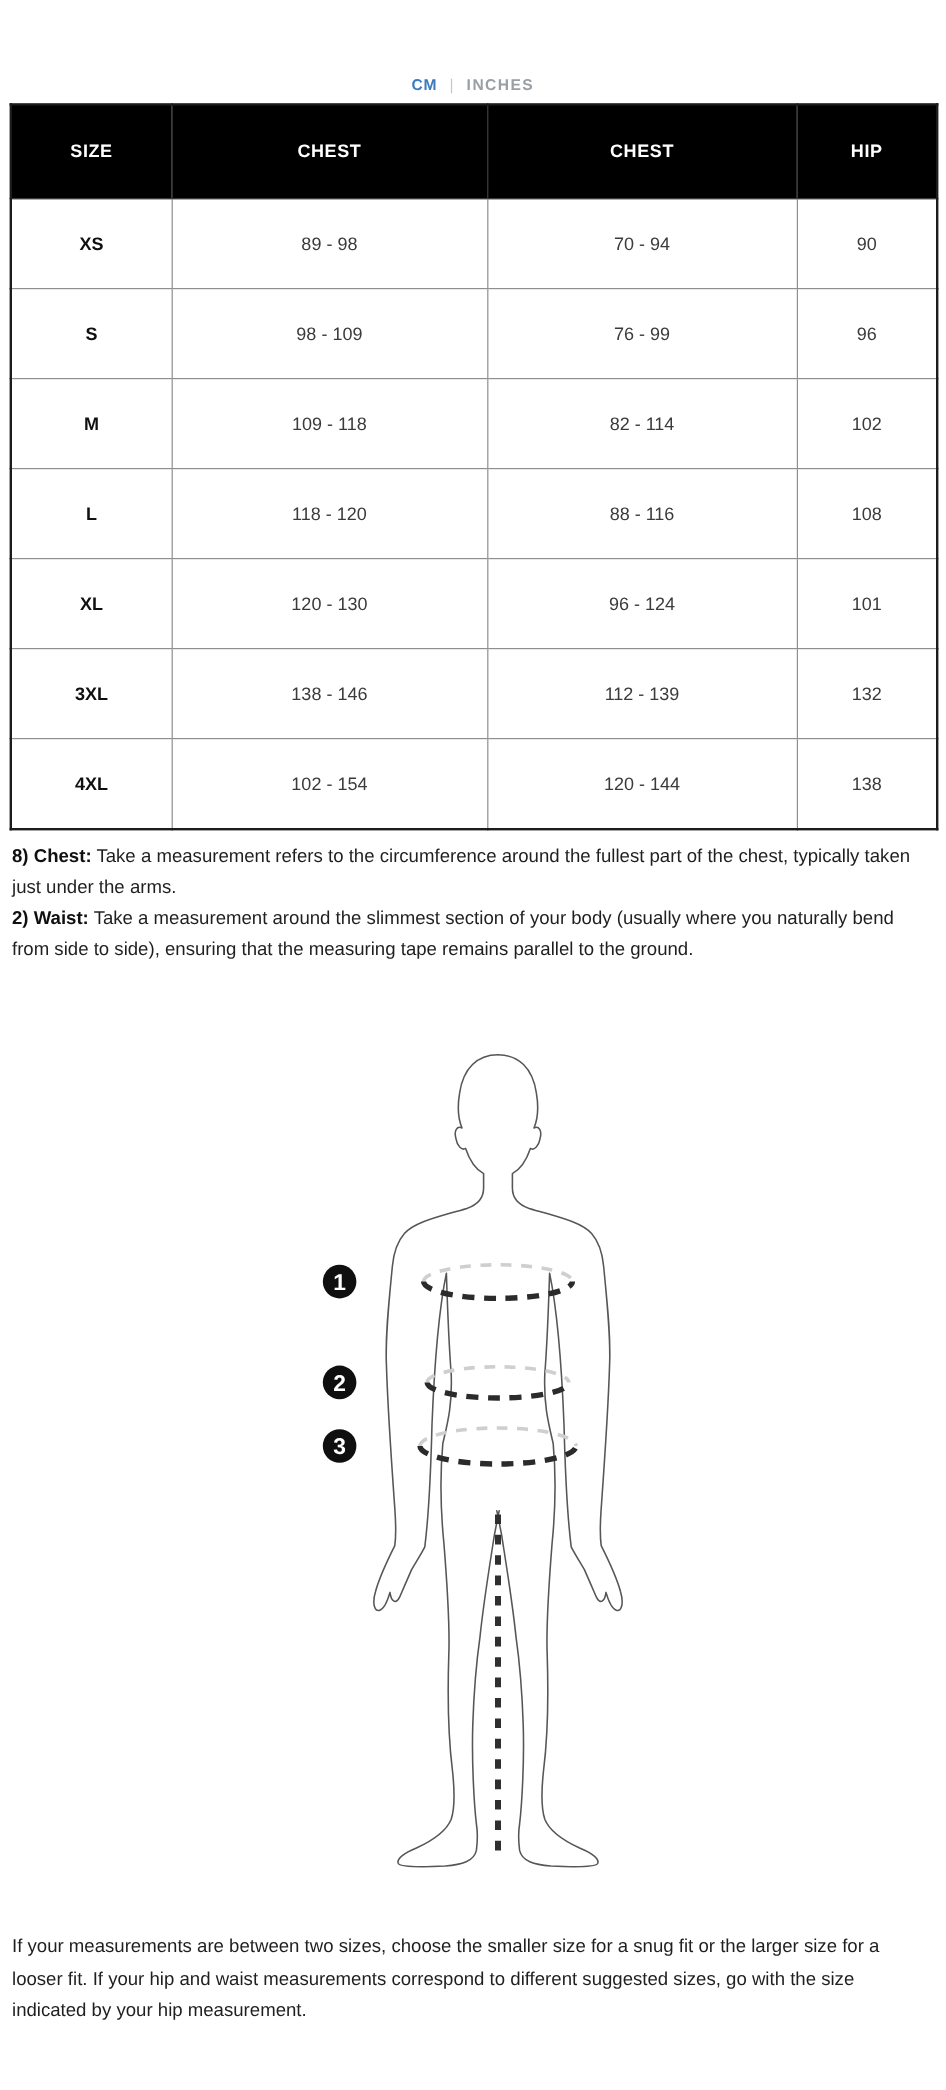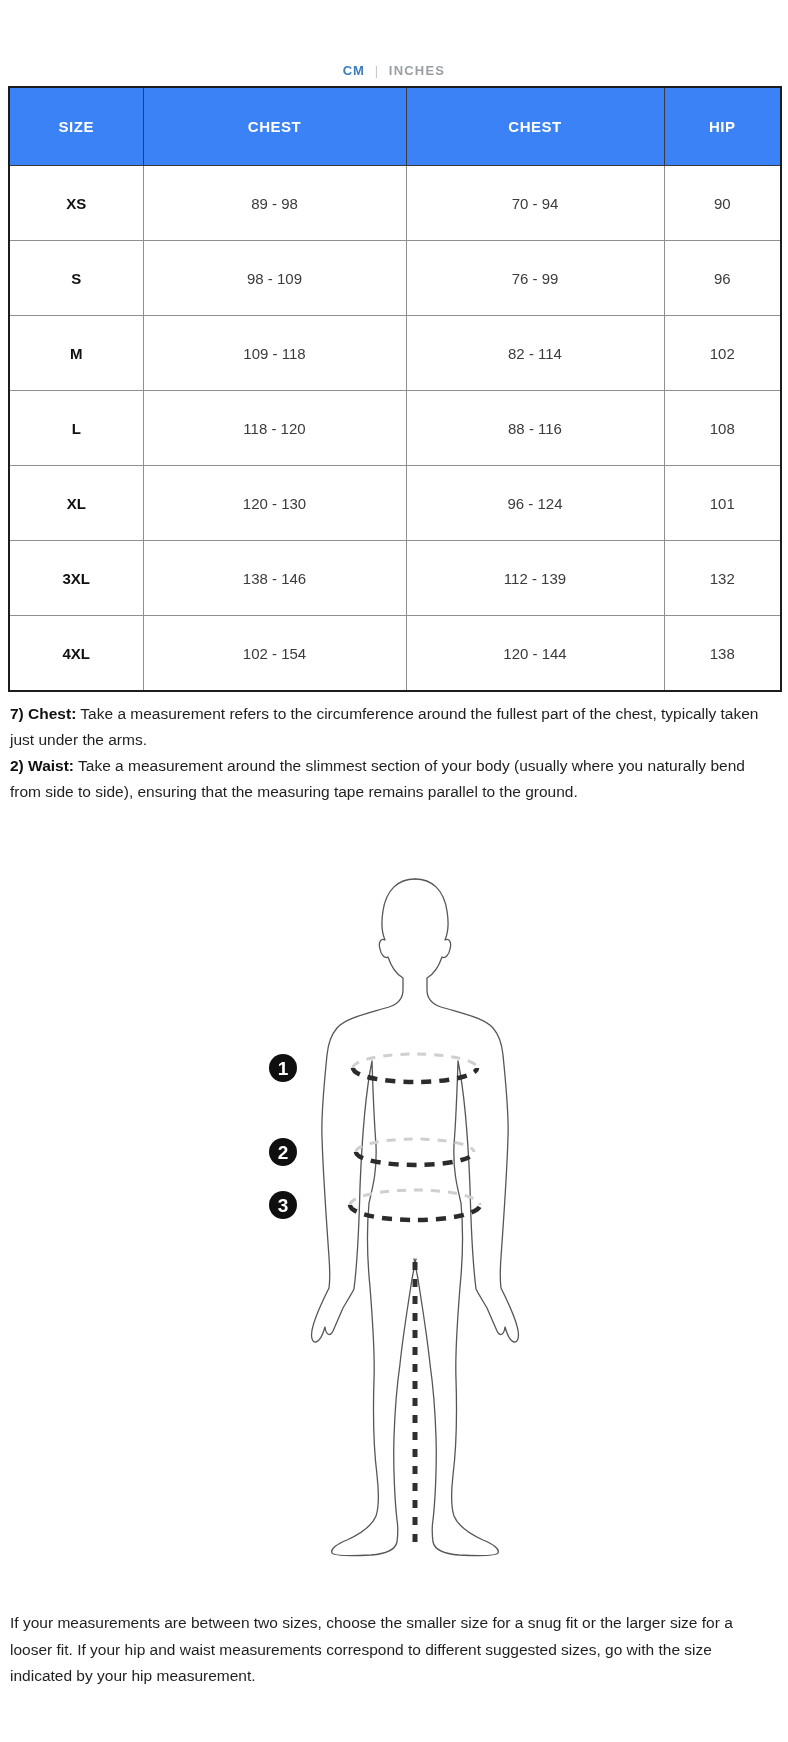"SIZE" table.size-table th { background: #3b82f6 -> #000000 }
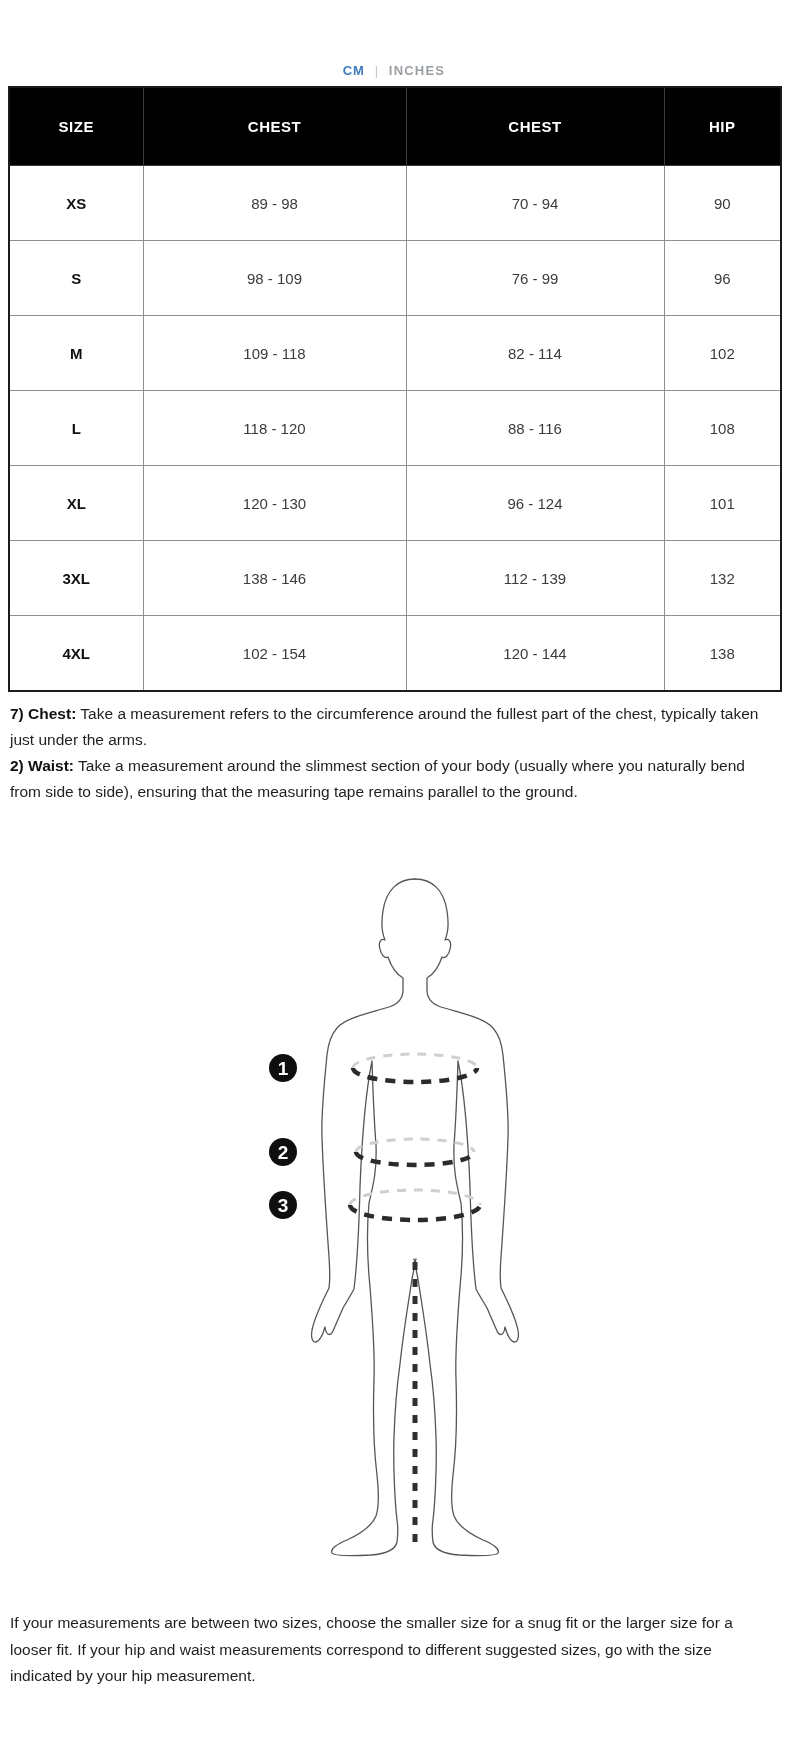"7) Chest:" strong { text: 7 -> 8 }
